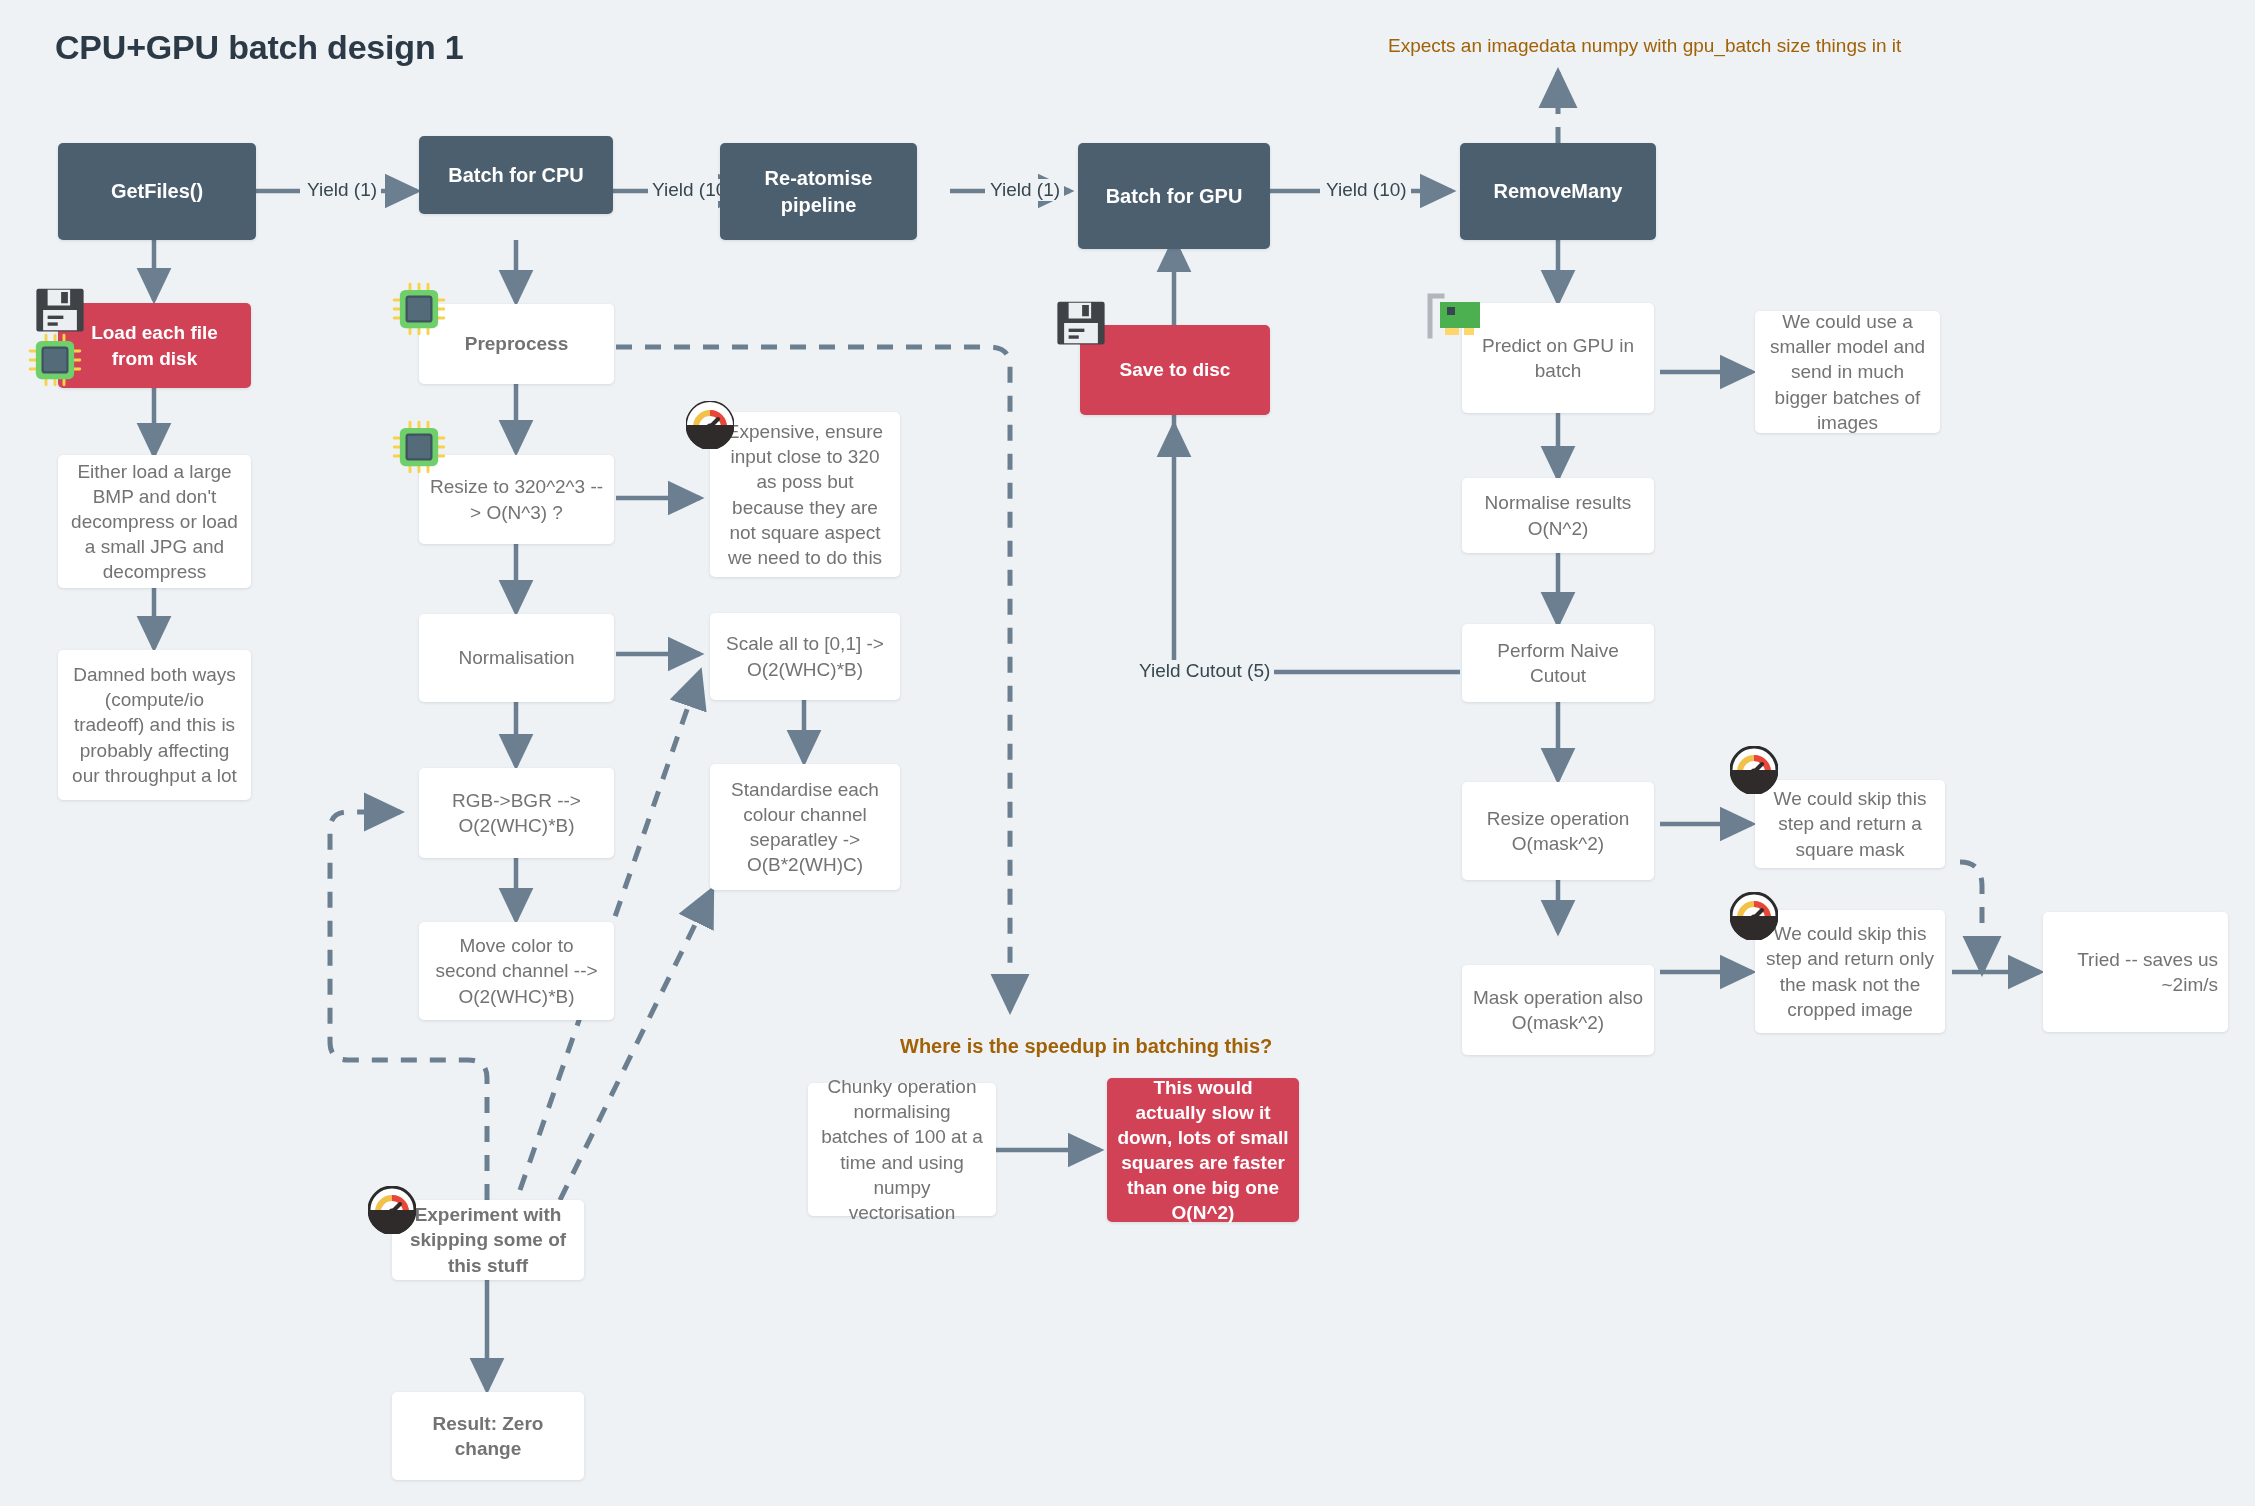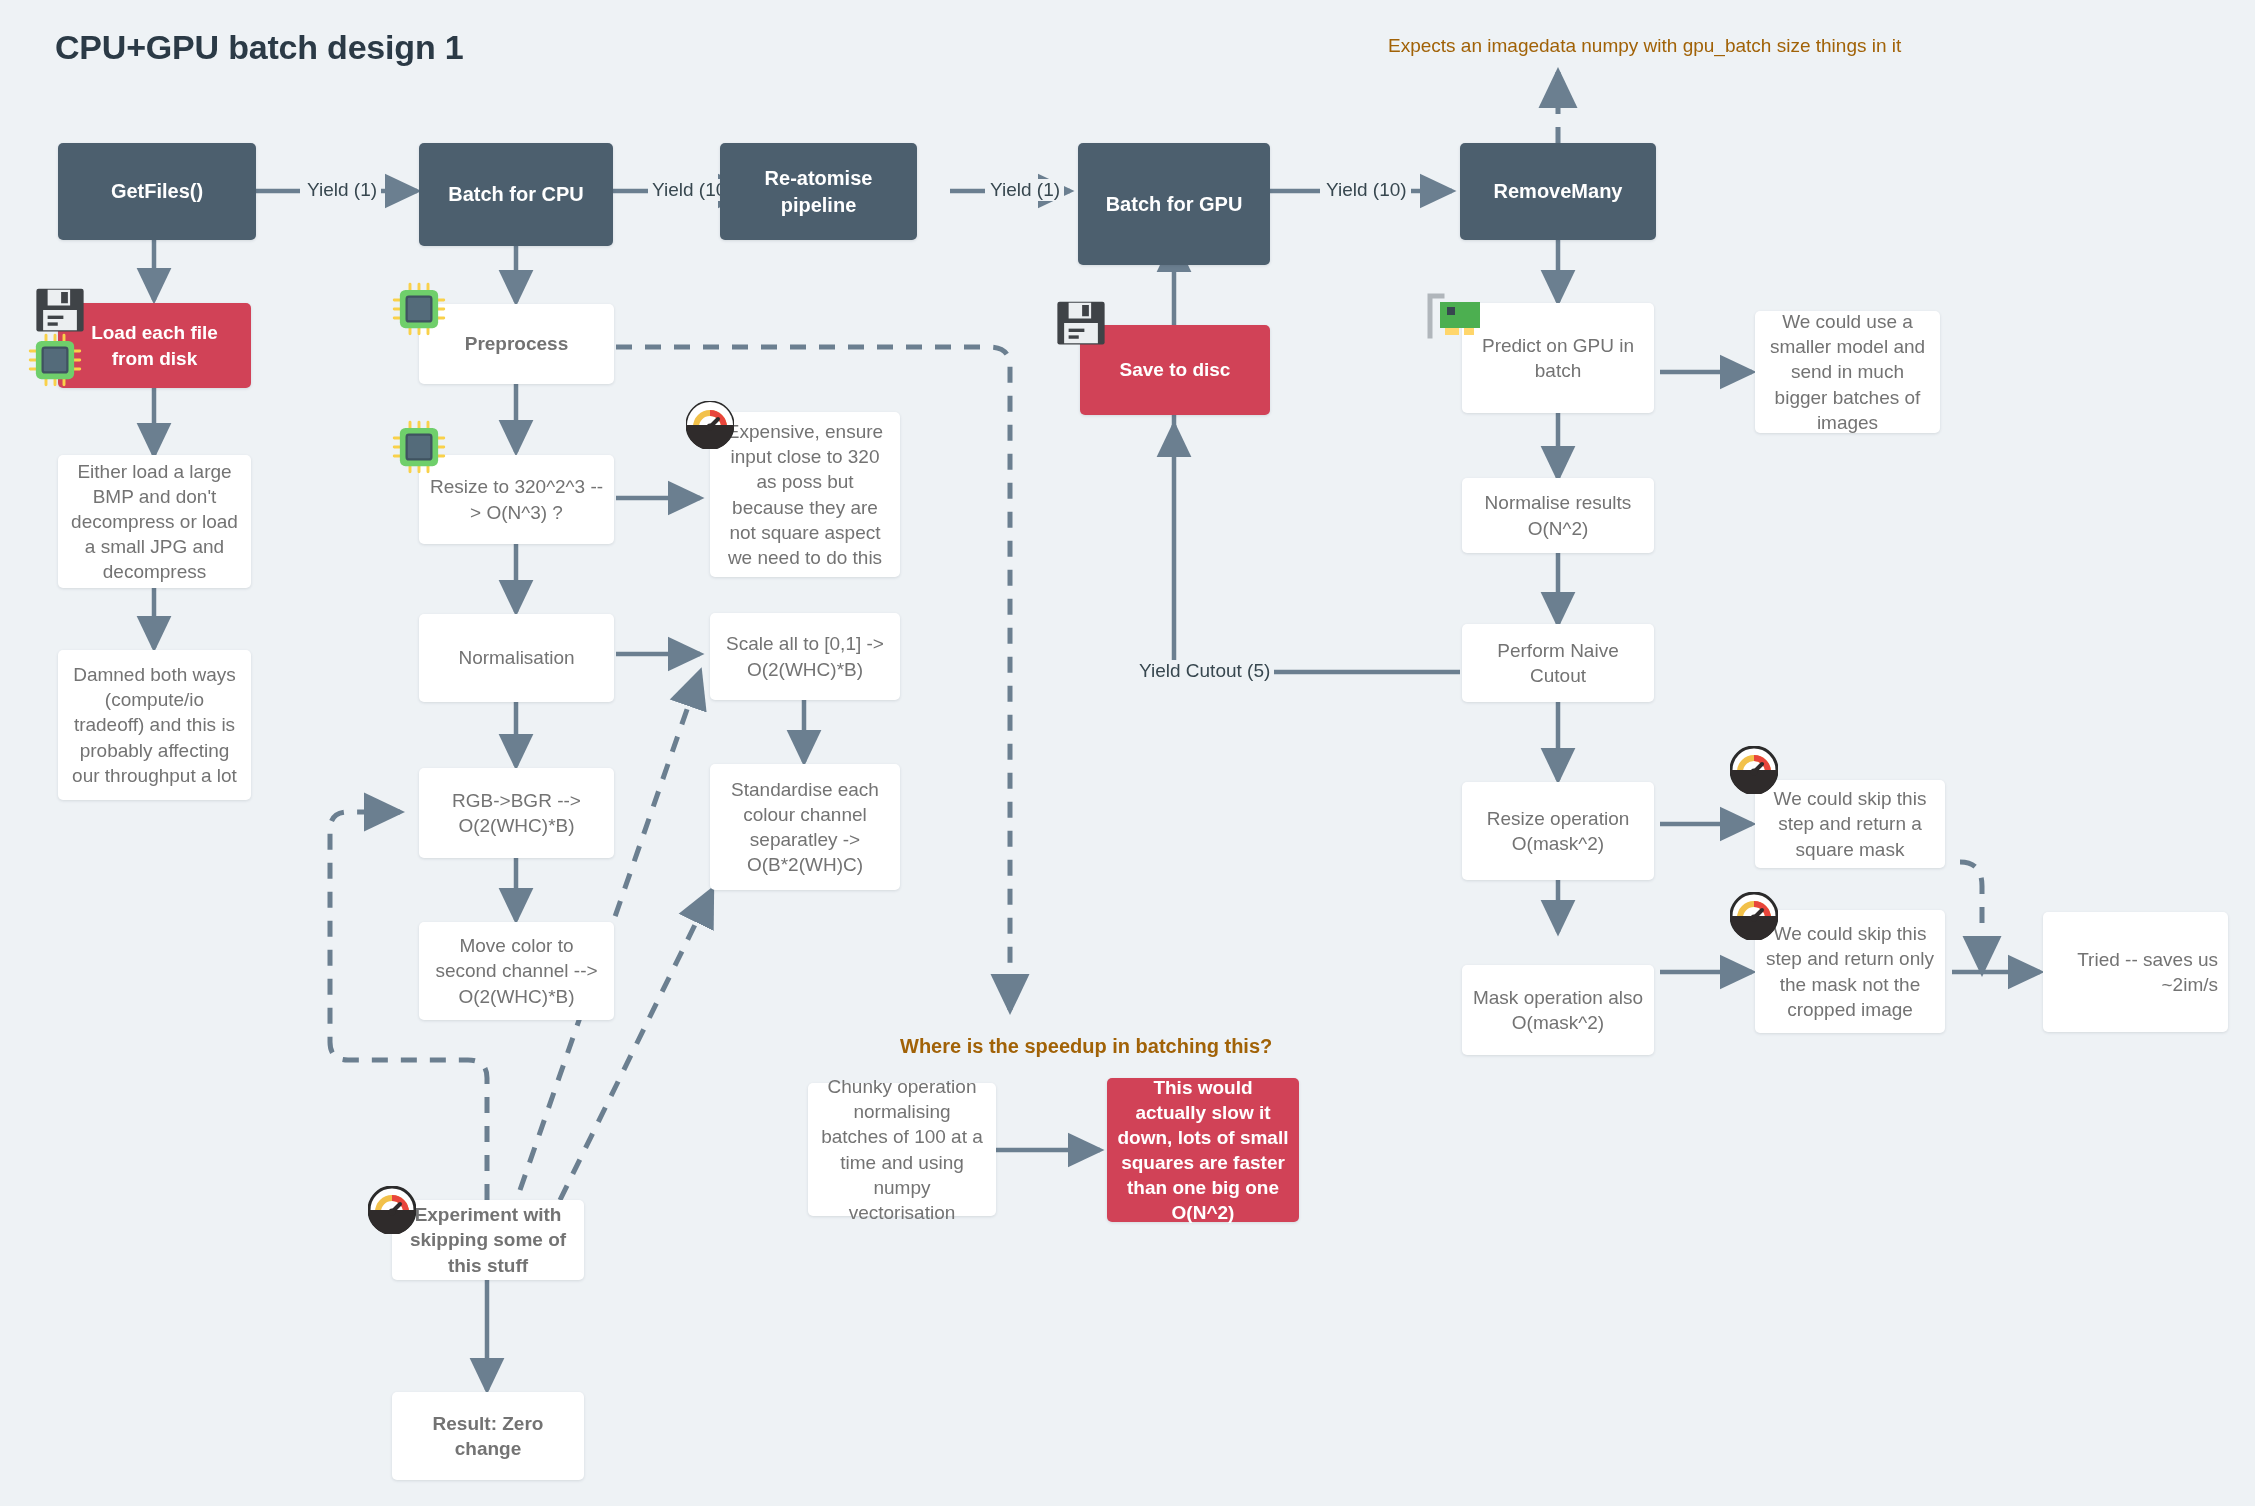"Batch for CPU" div.node { height: 103px -> 78px; top: 143px -> 136px }
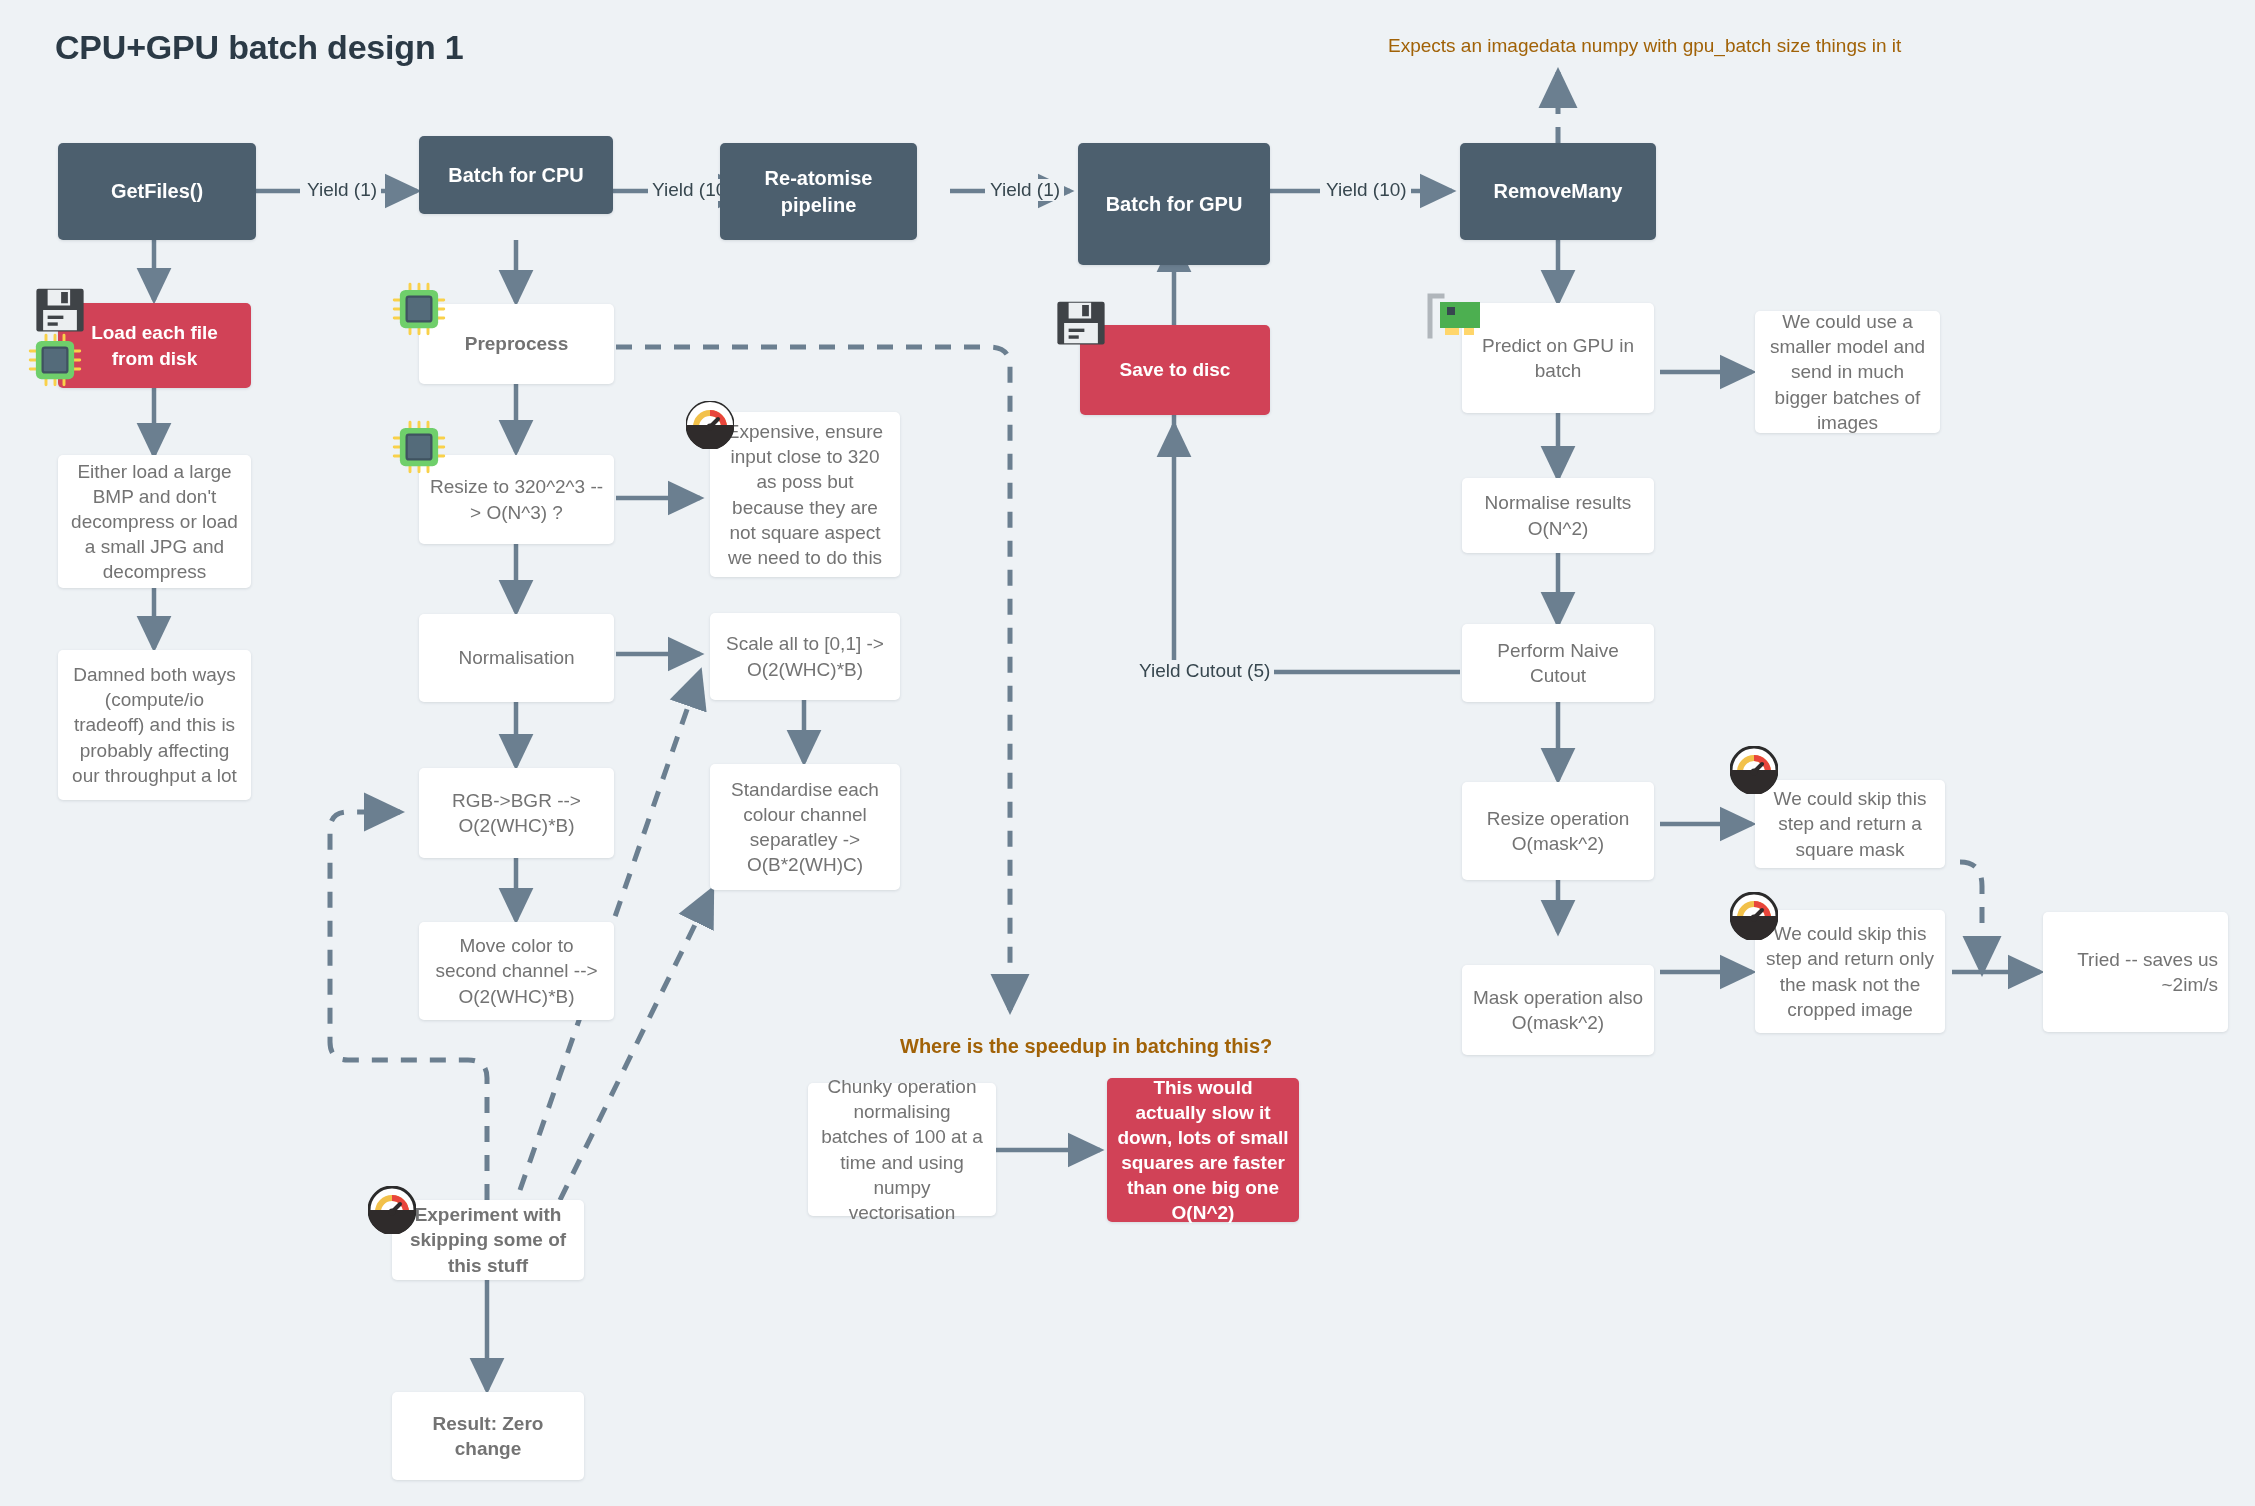"Batch for GPU" div.node { height: 122px -> 106px }
